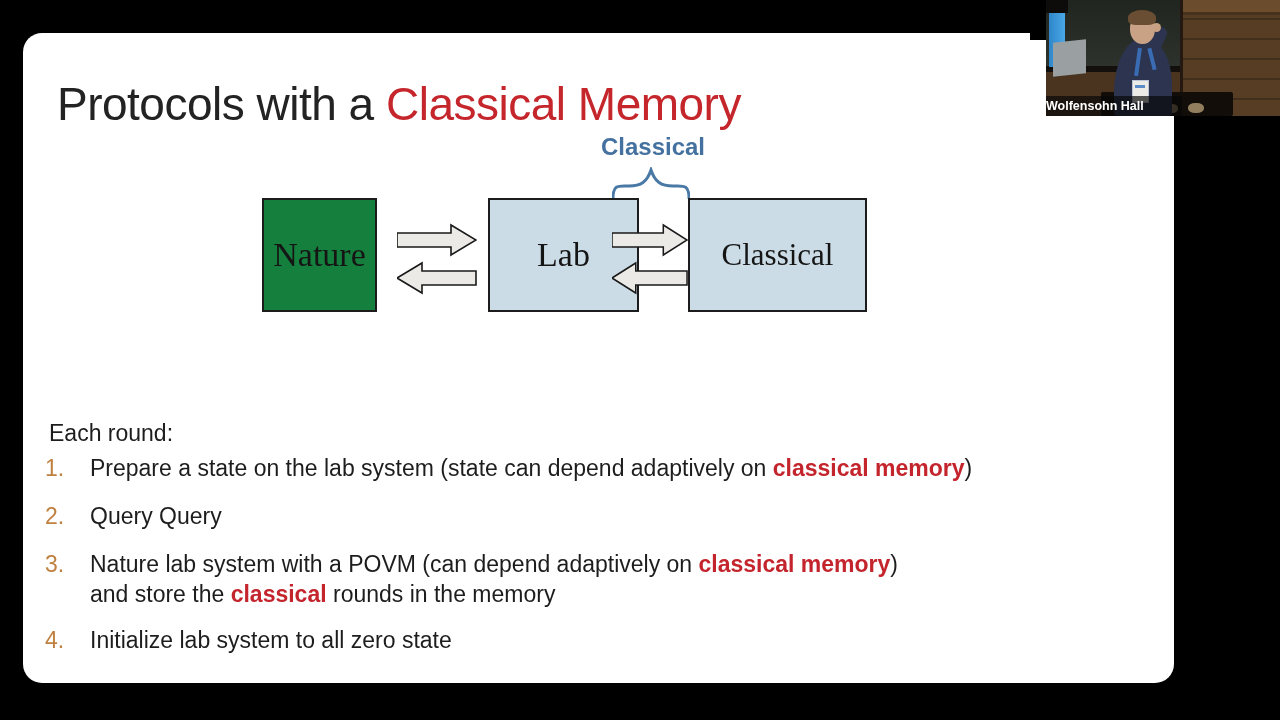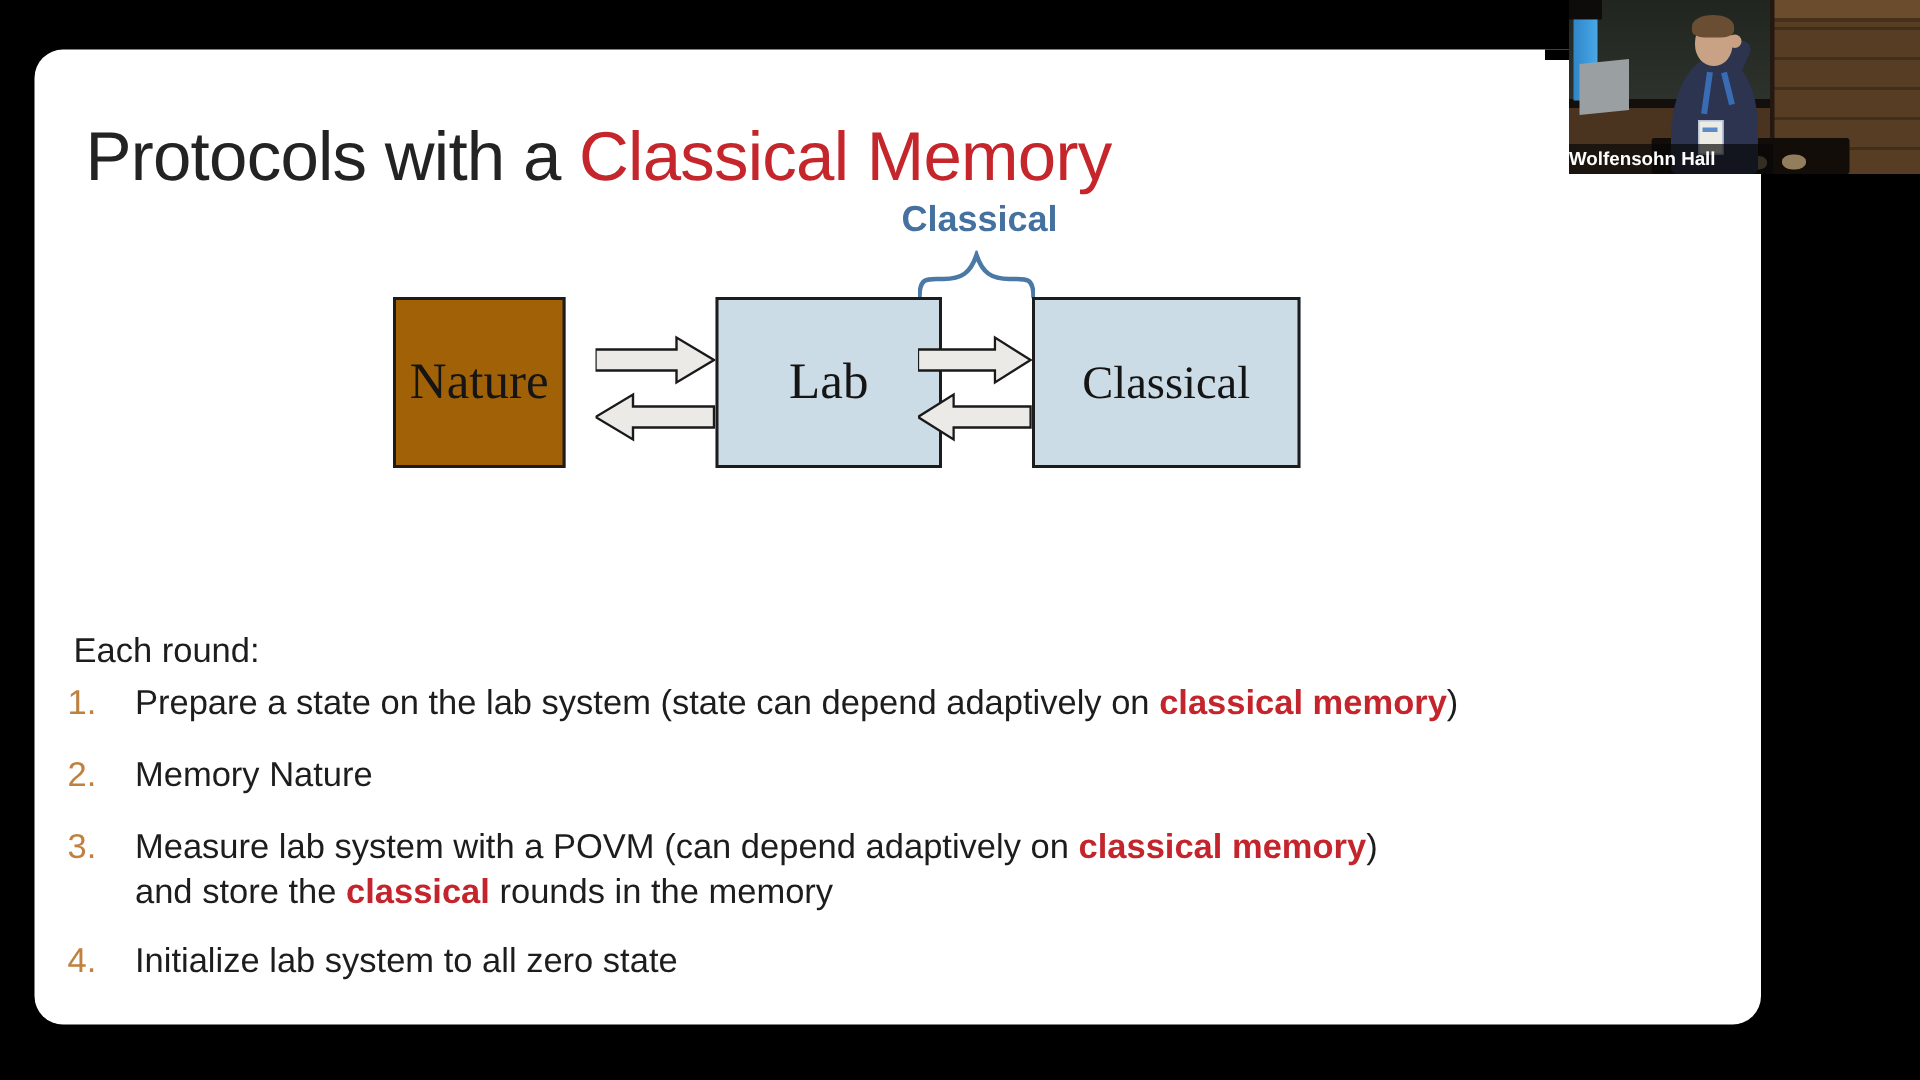"Nature" .box-nature { background: #a16207 -> #15803d }
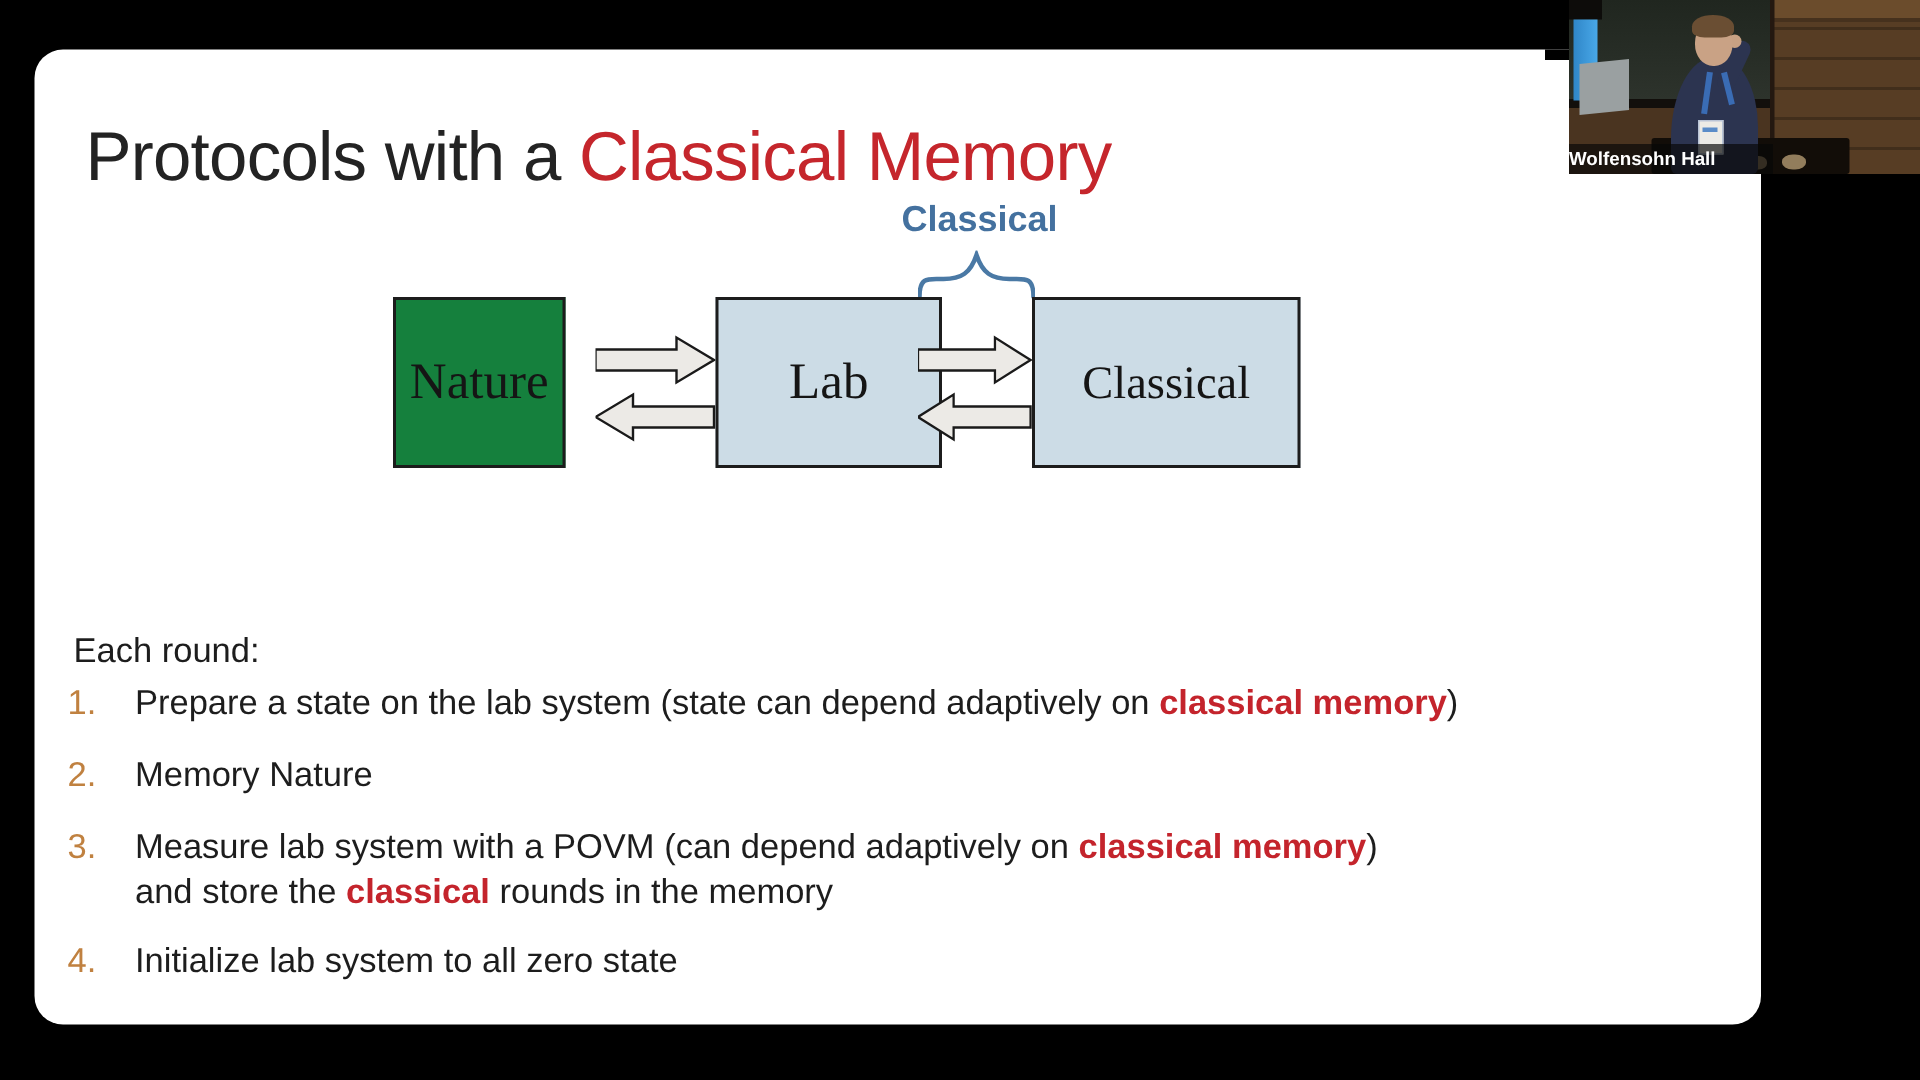"Lab" .box-lab { left: 454px -> 465px }
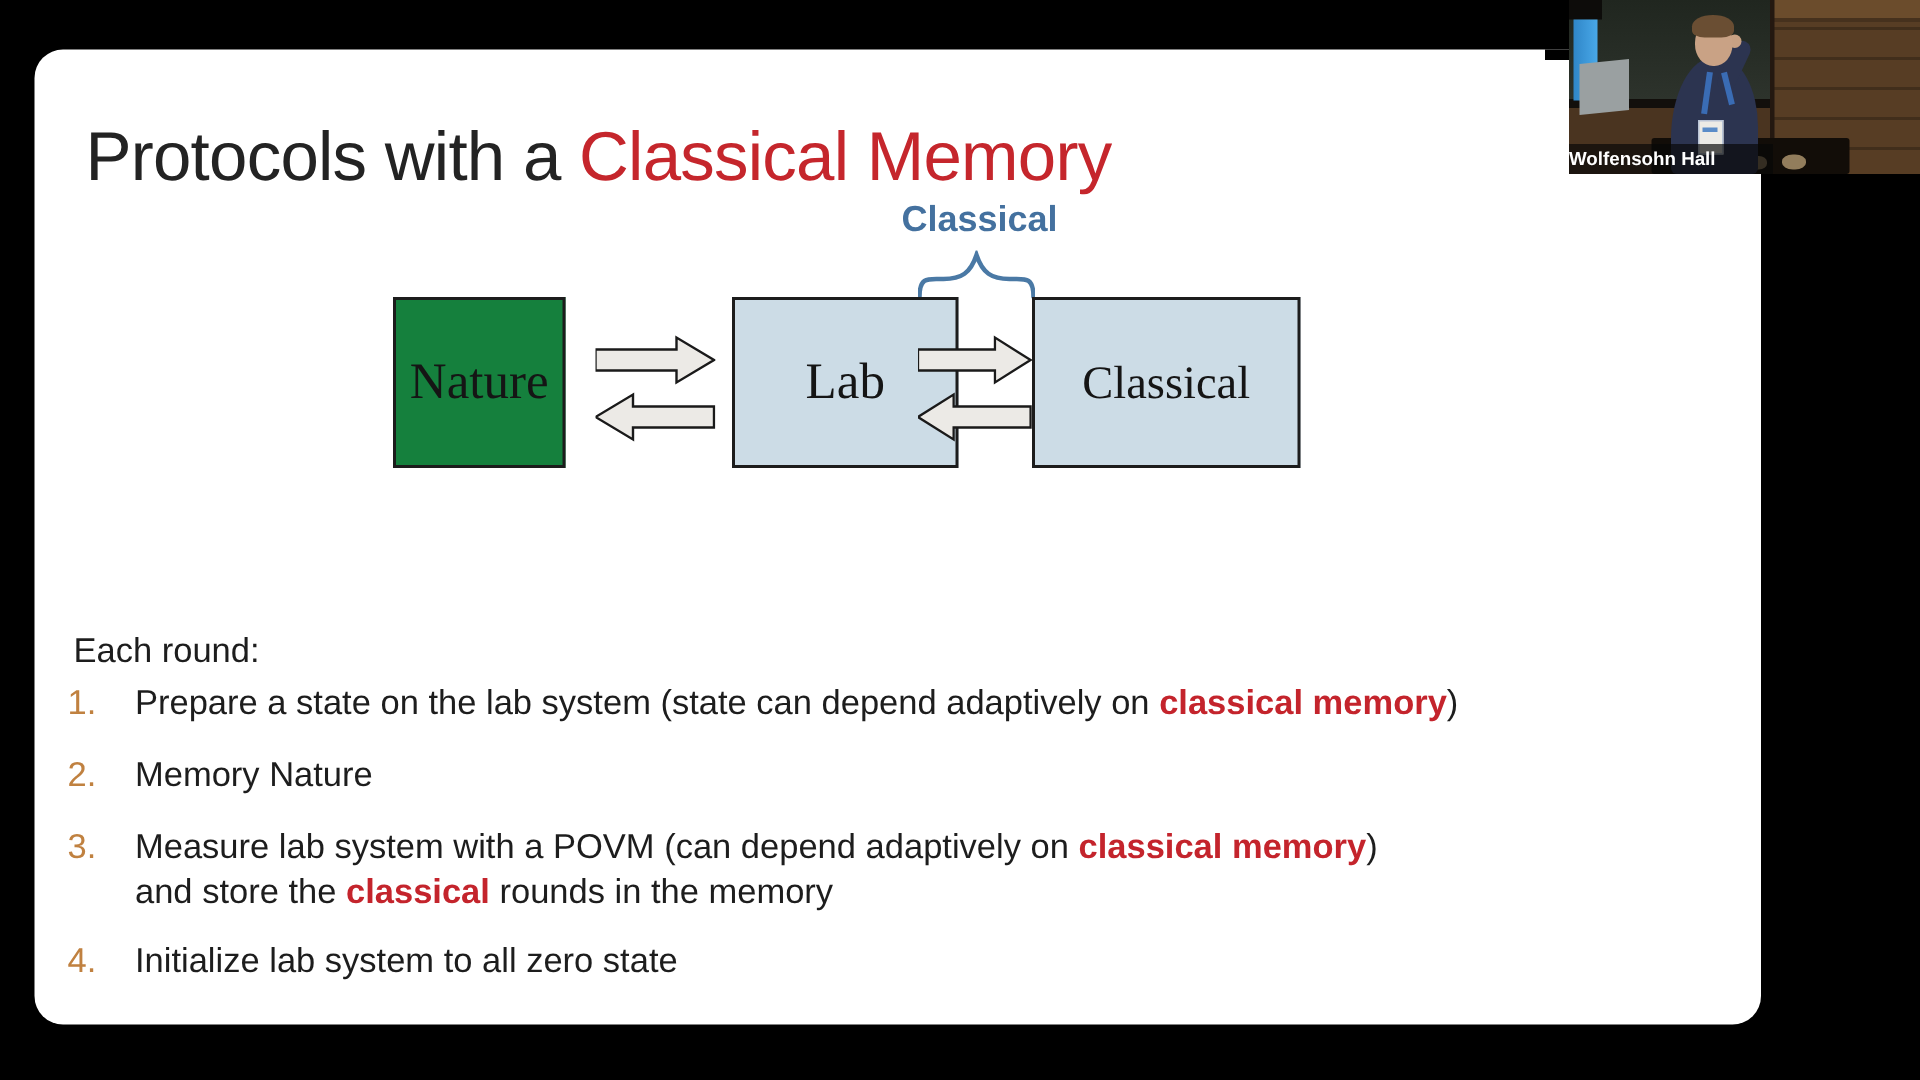"Memory Nature" span.t { text: Memory Nature -> Query Query }
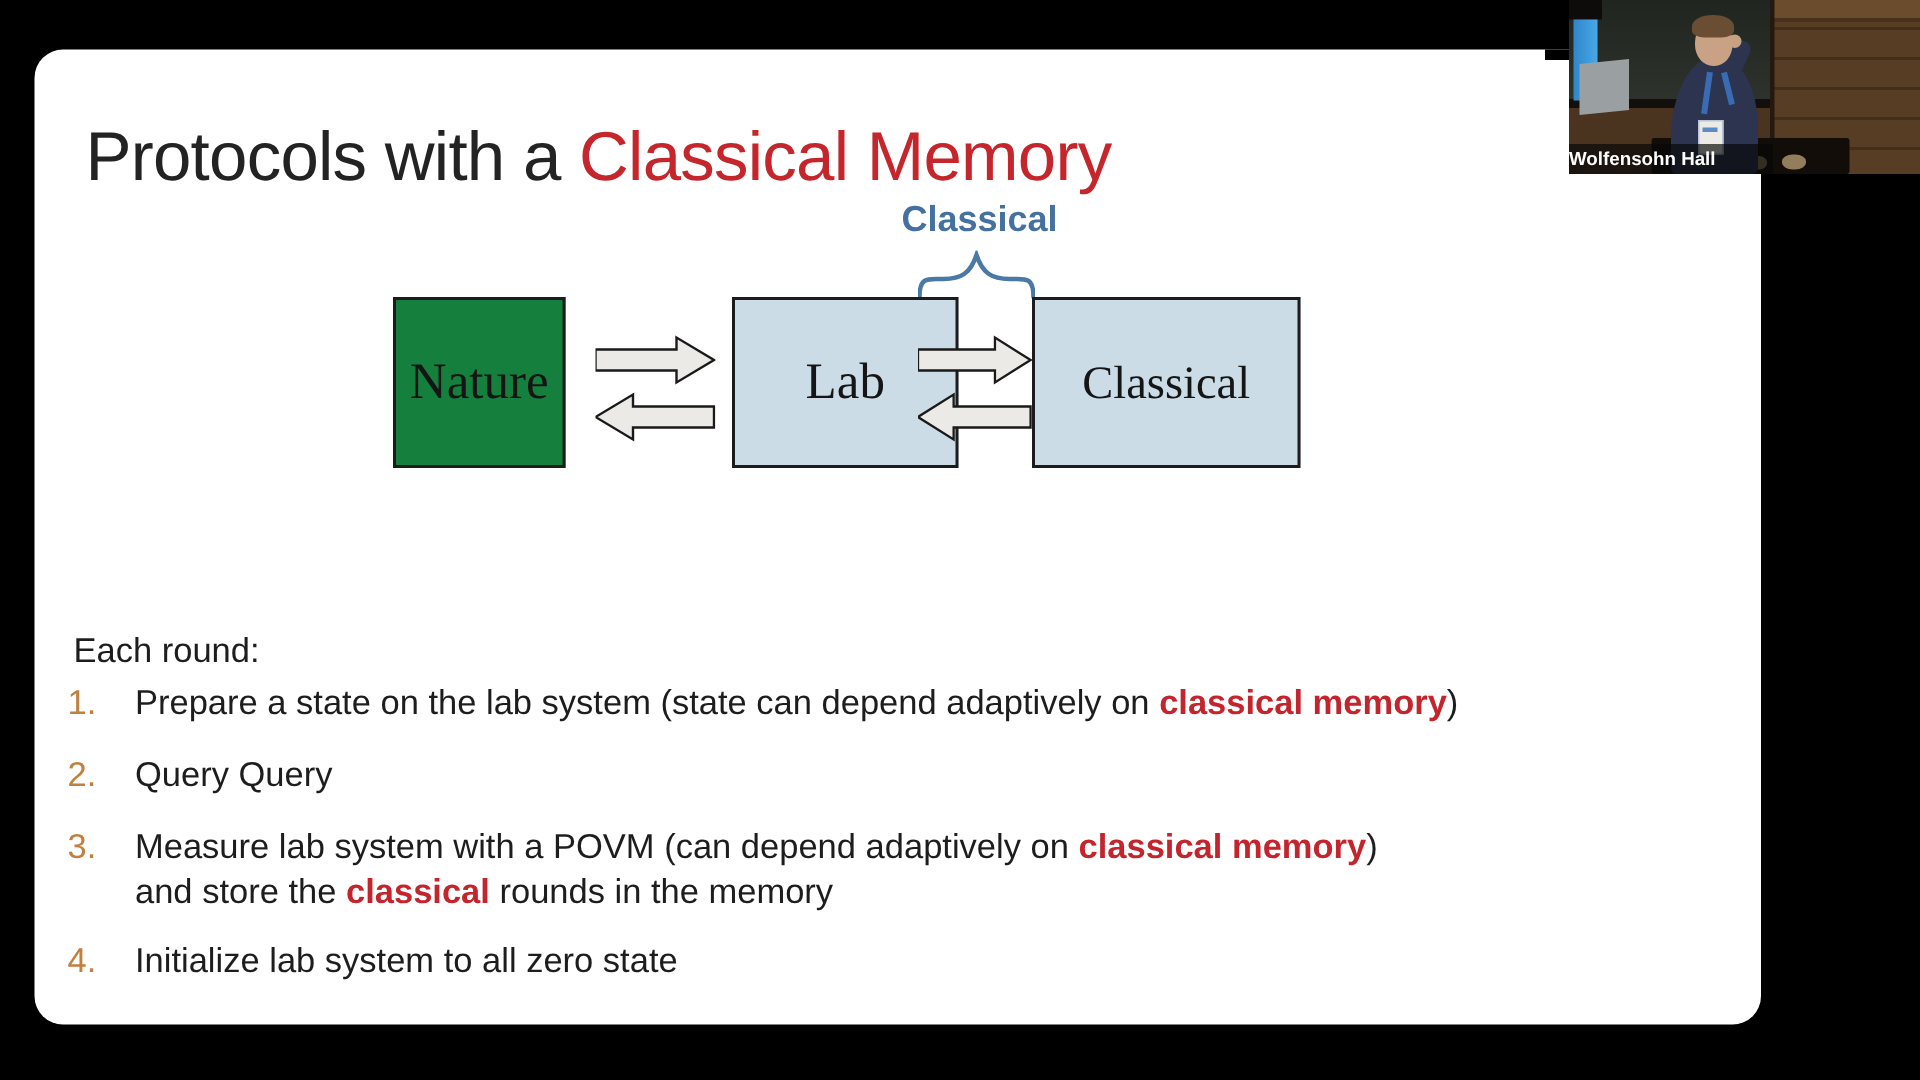"Measure lab system with a" span { text: Measure -> Nature }
